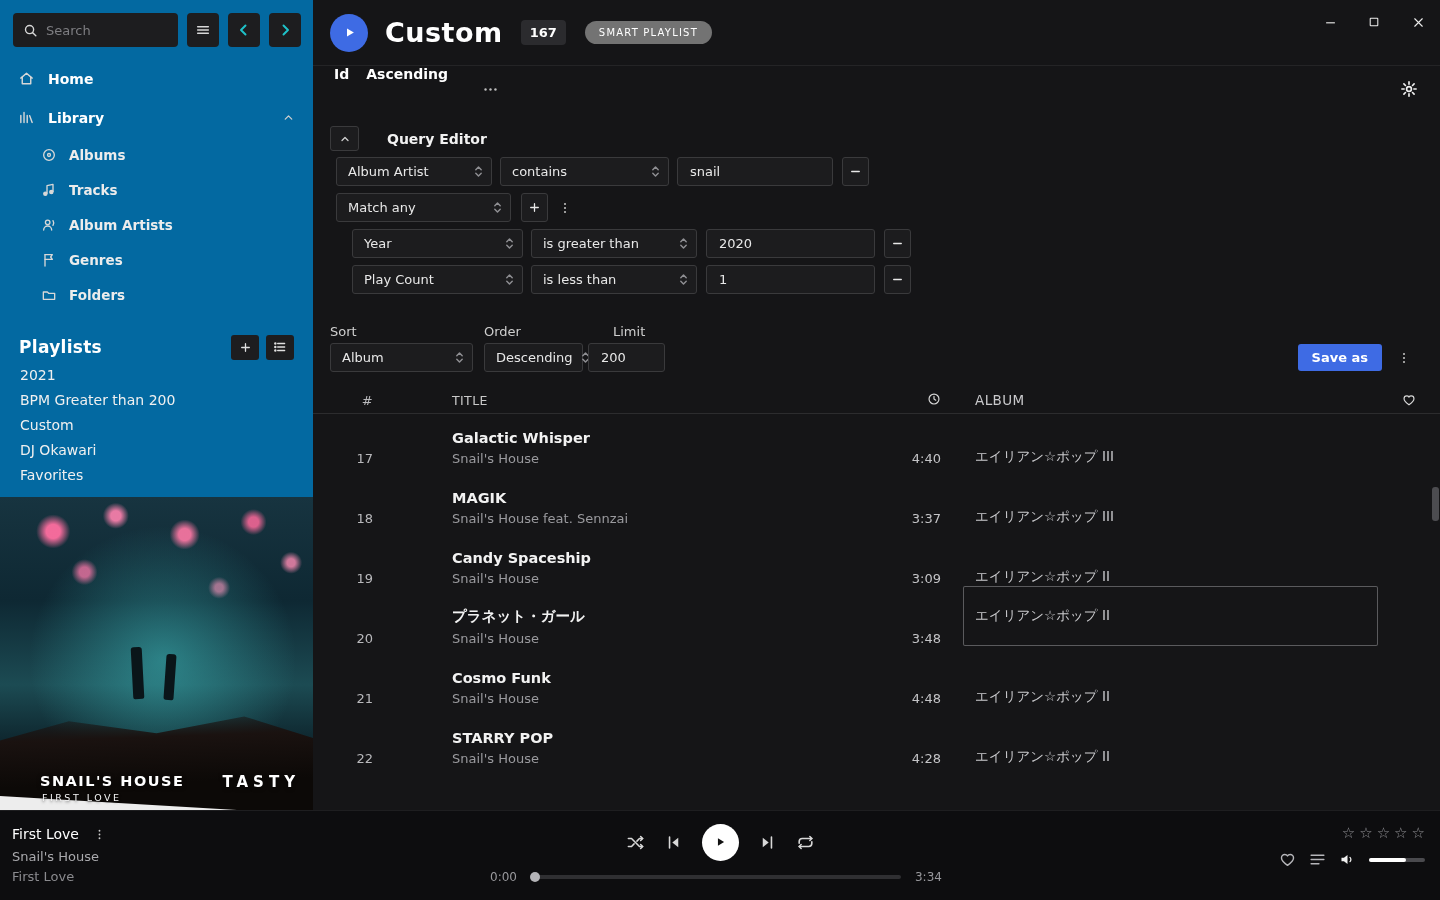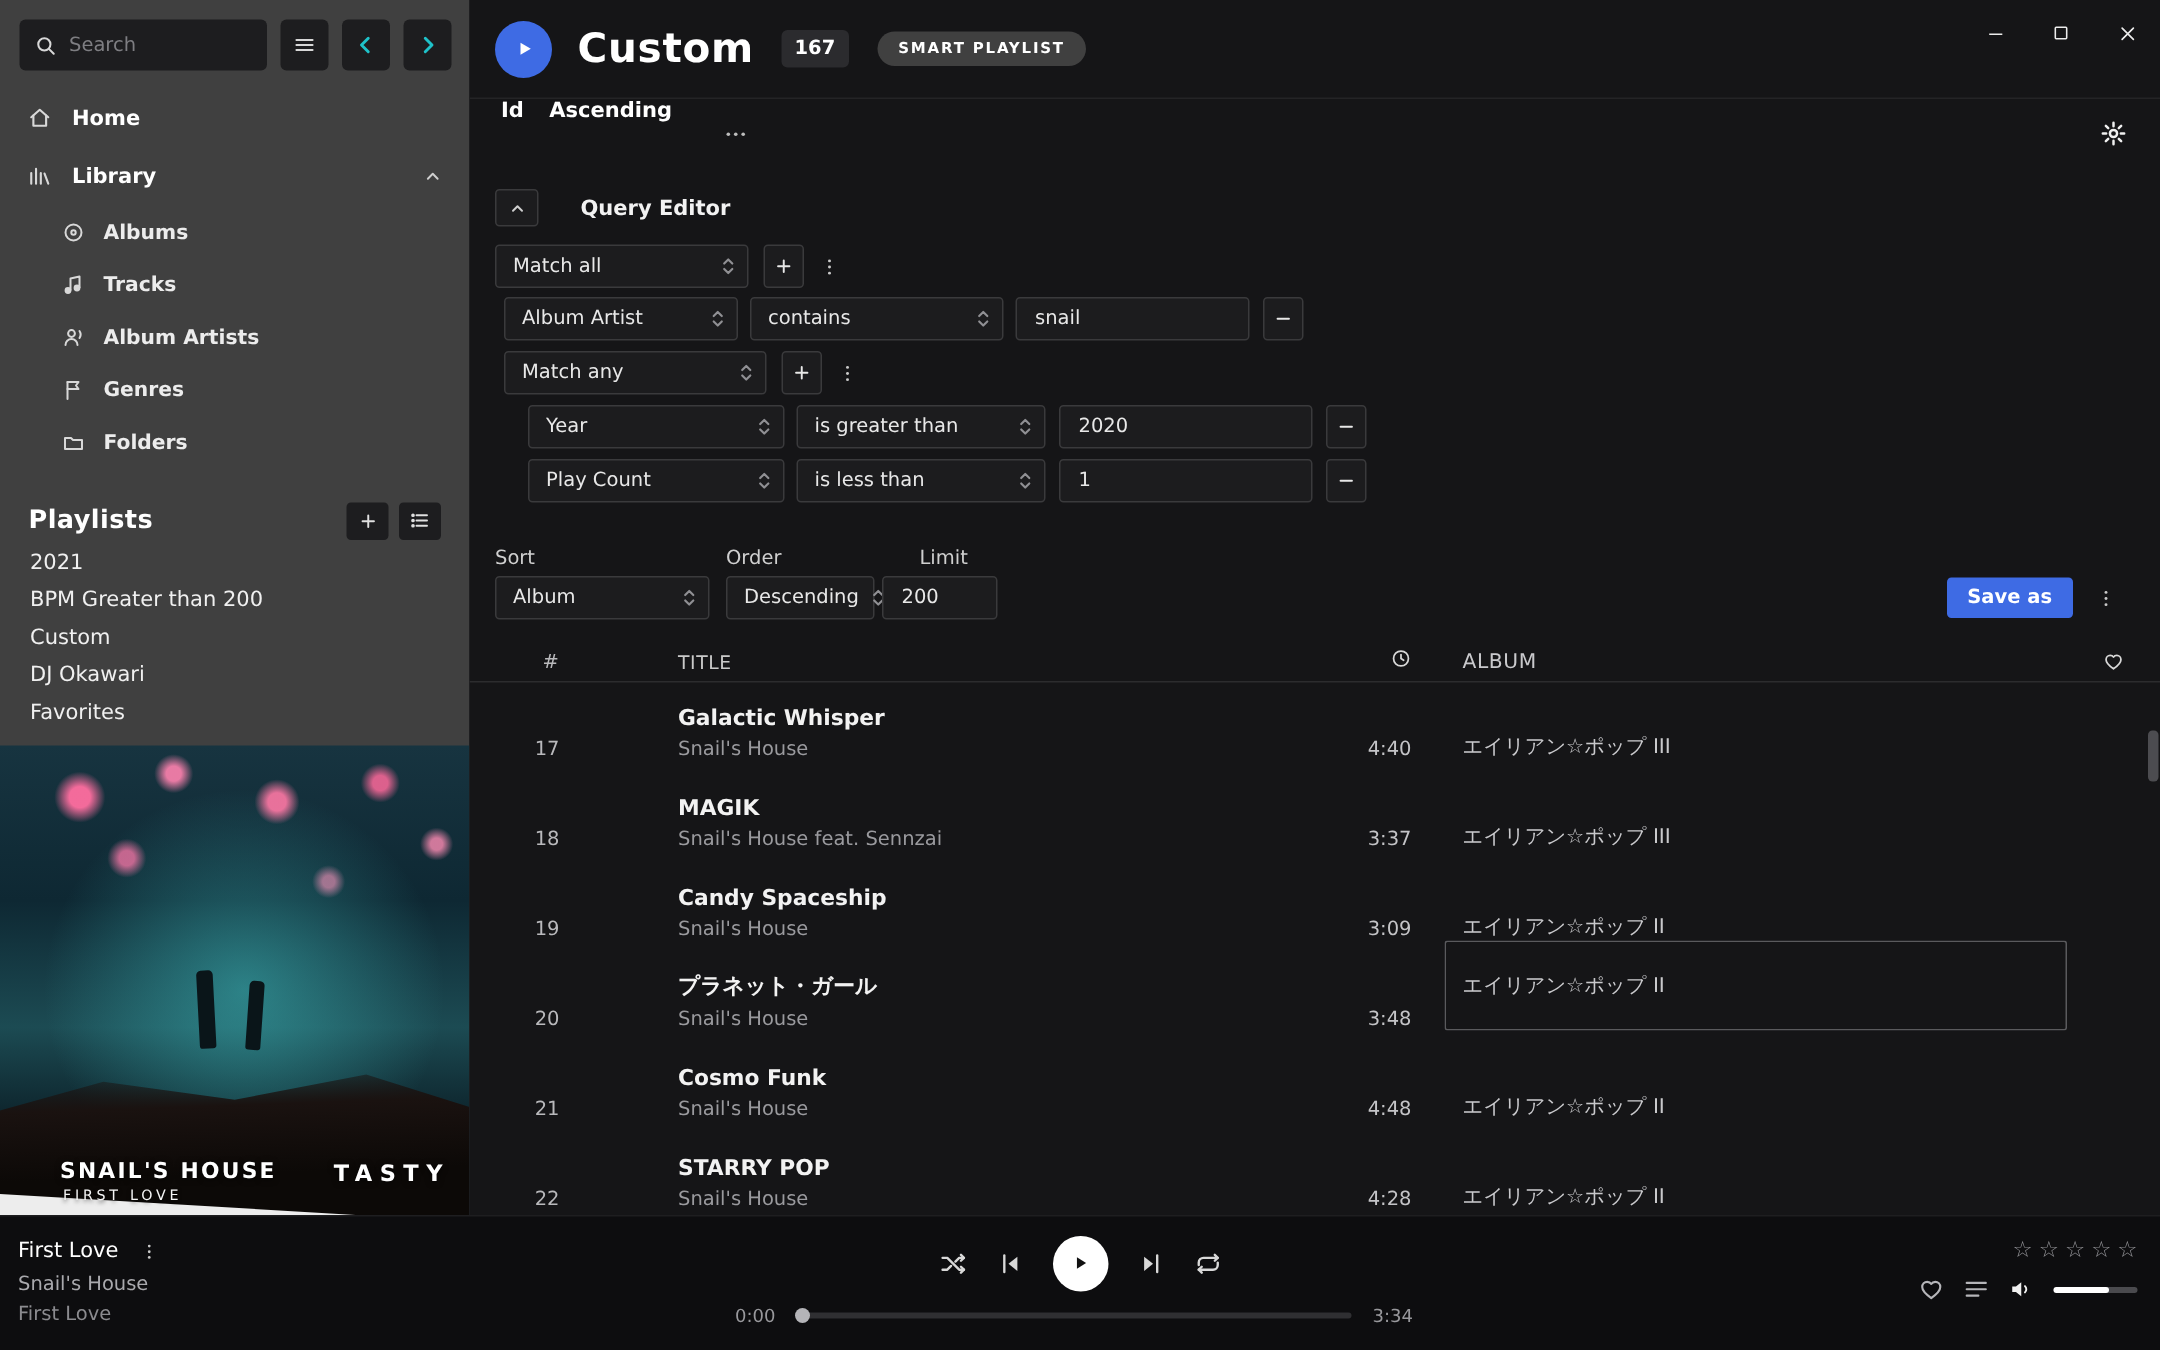"Search" .sidebar { background: #404040 -> #0369a1 }
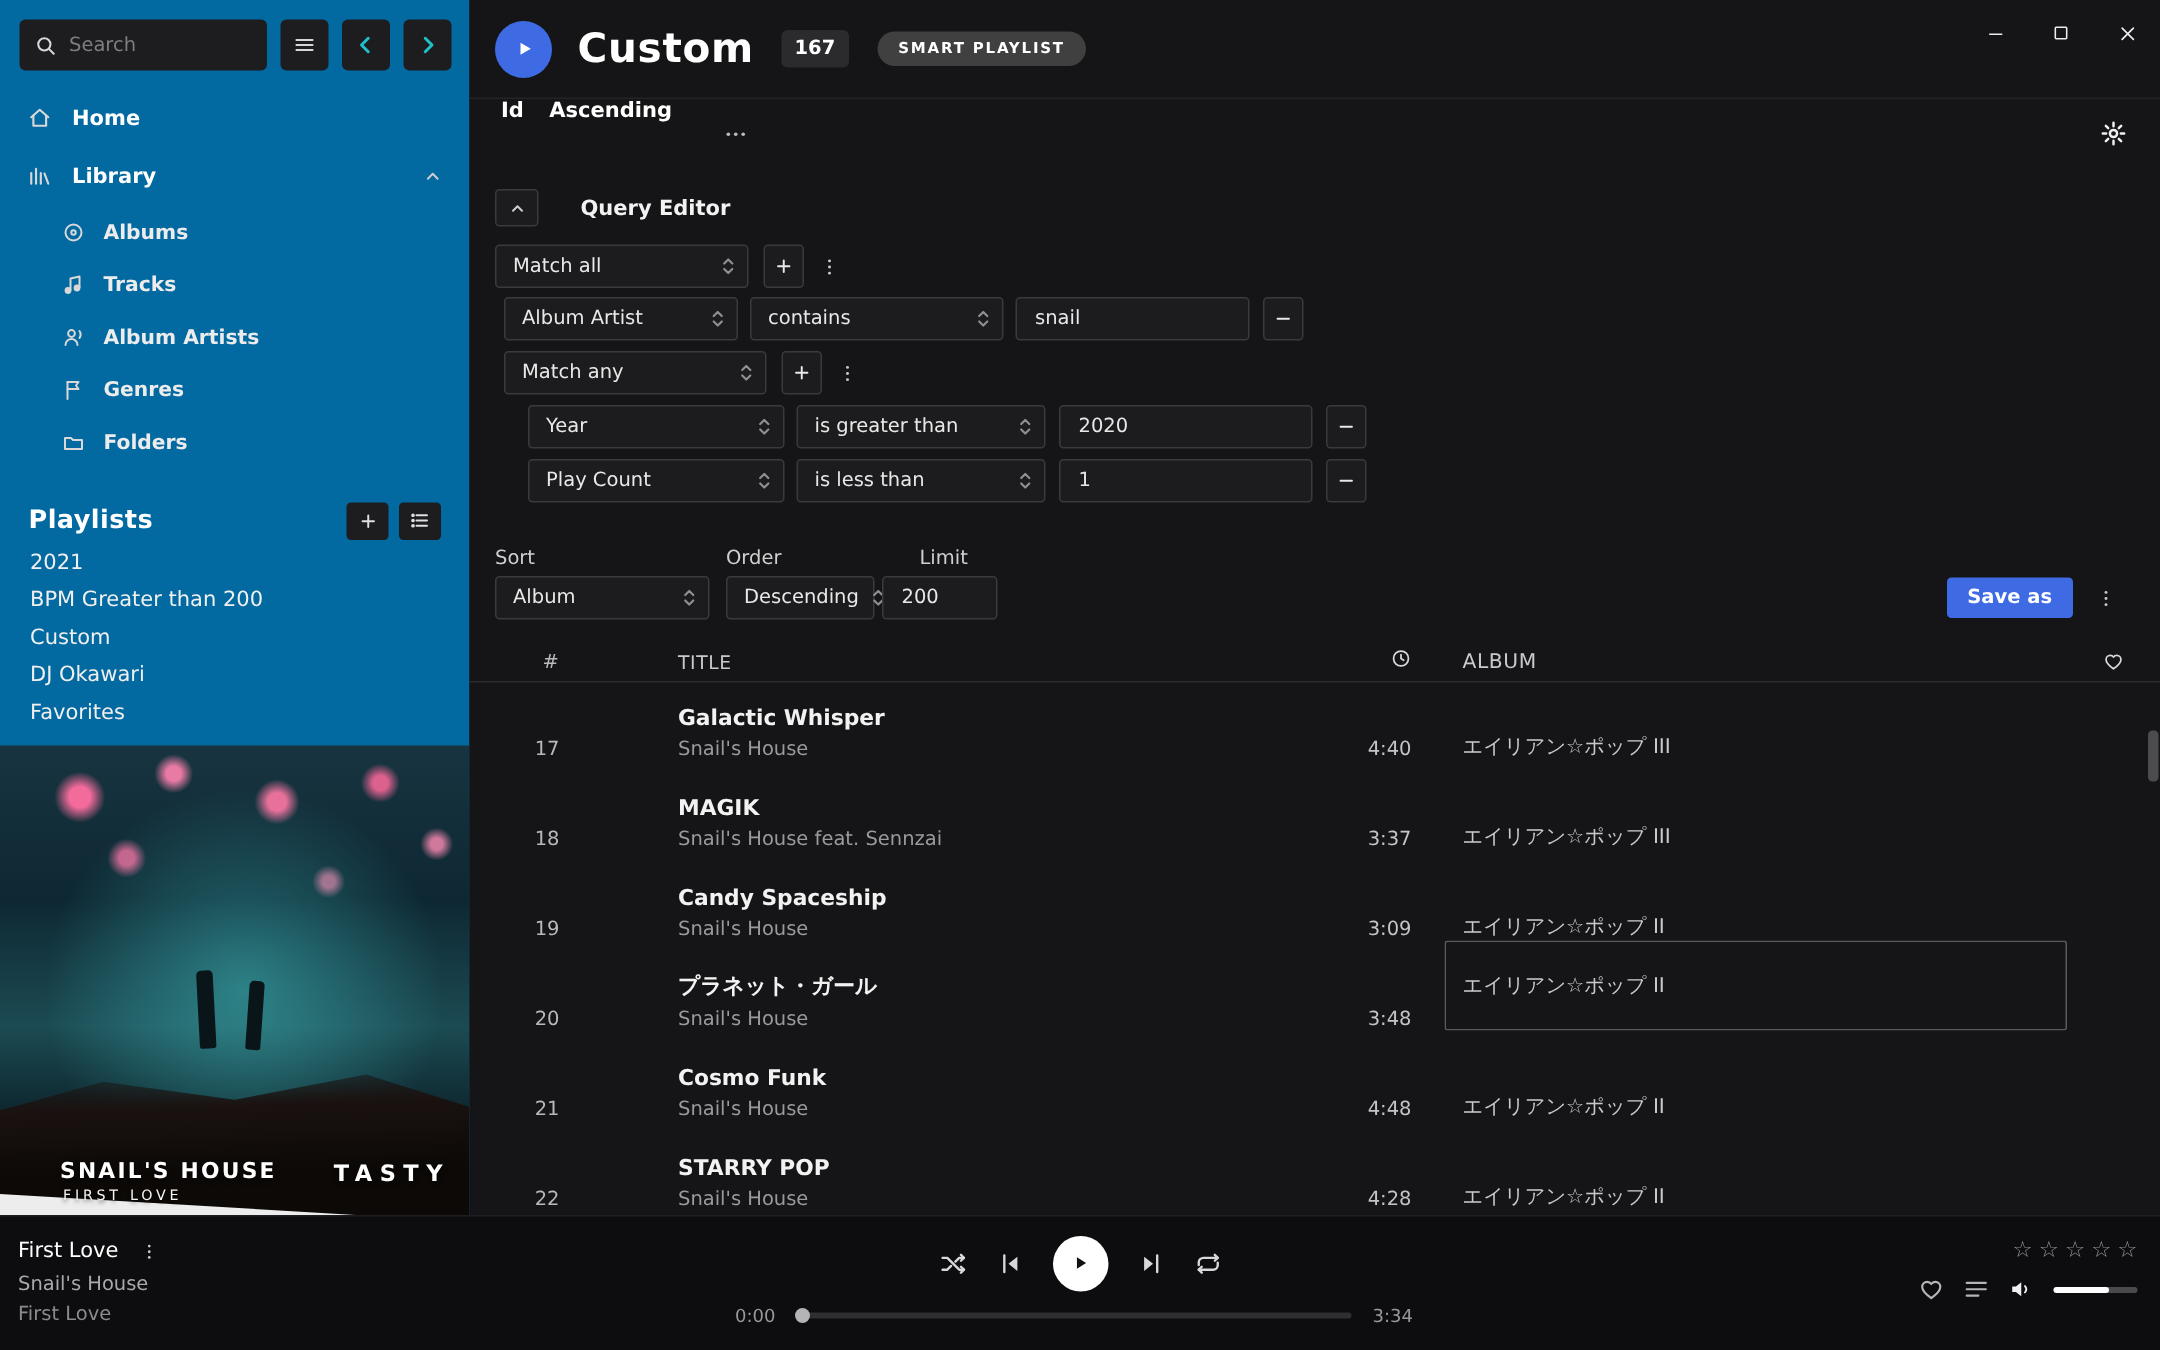"SMART PLAYLIST" .type-badge { background: #404040 -> #737373; font-weight: 700 -> 400 }
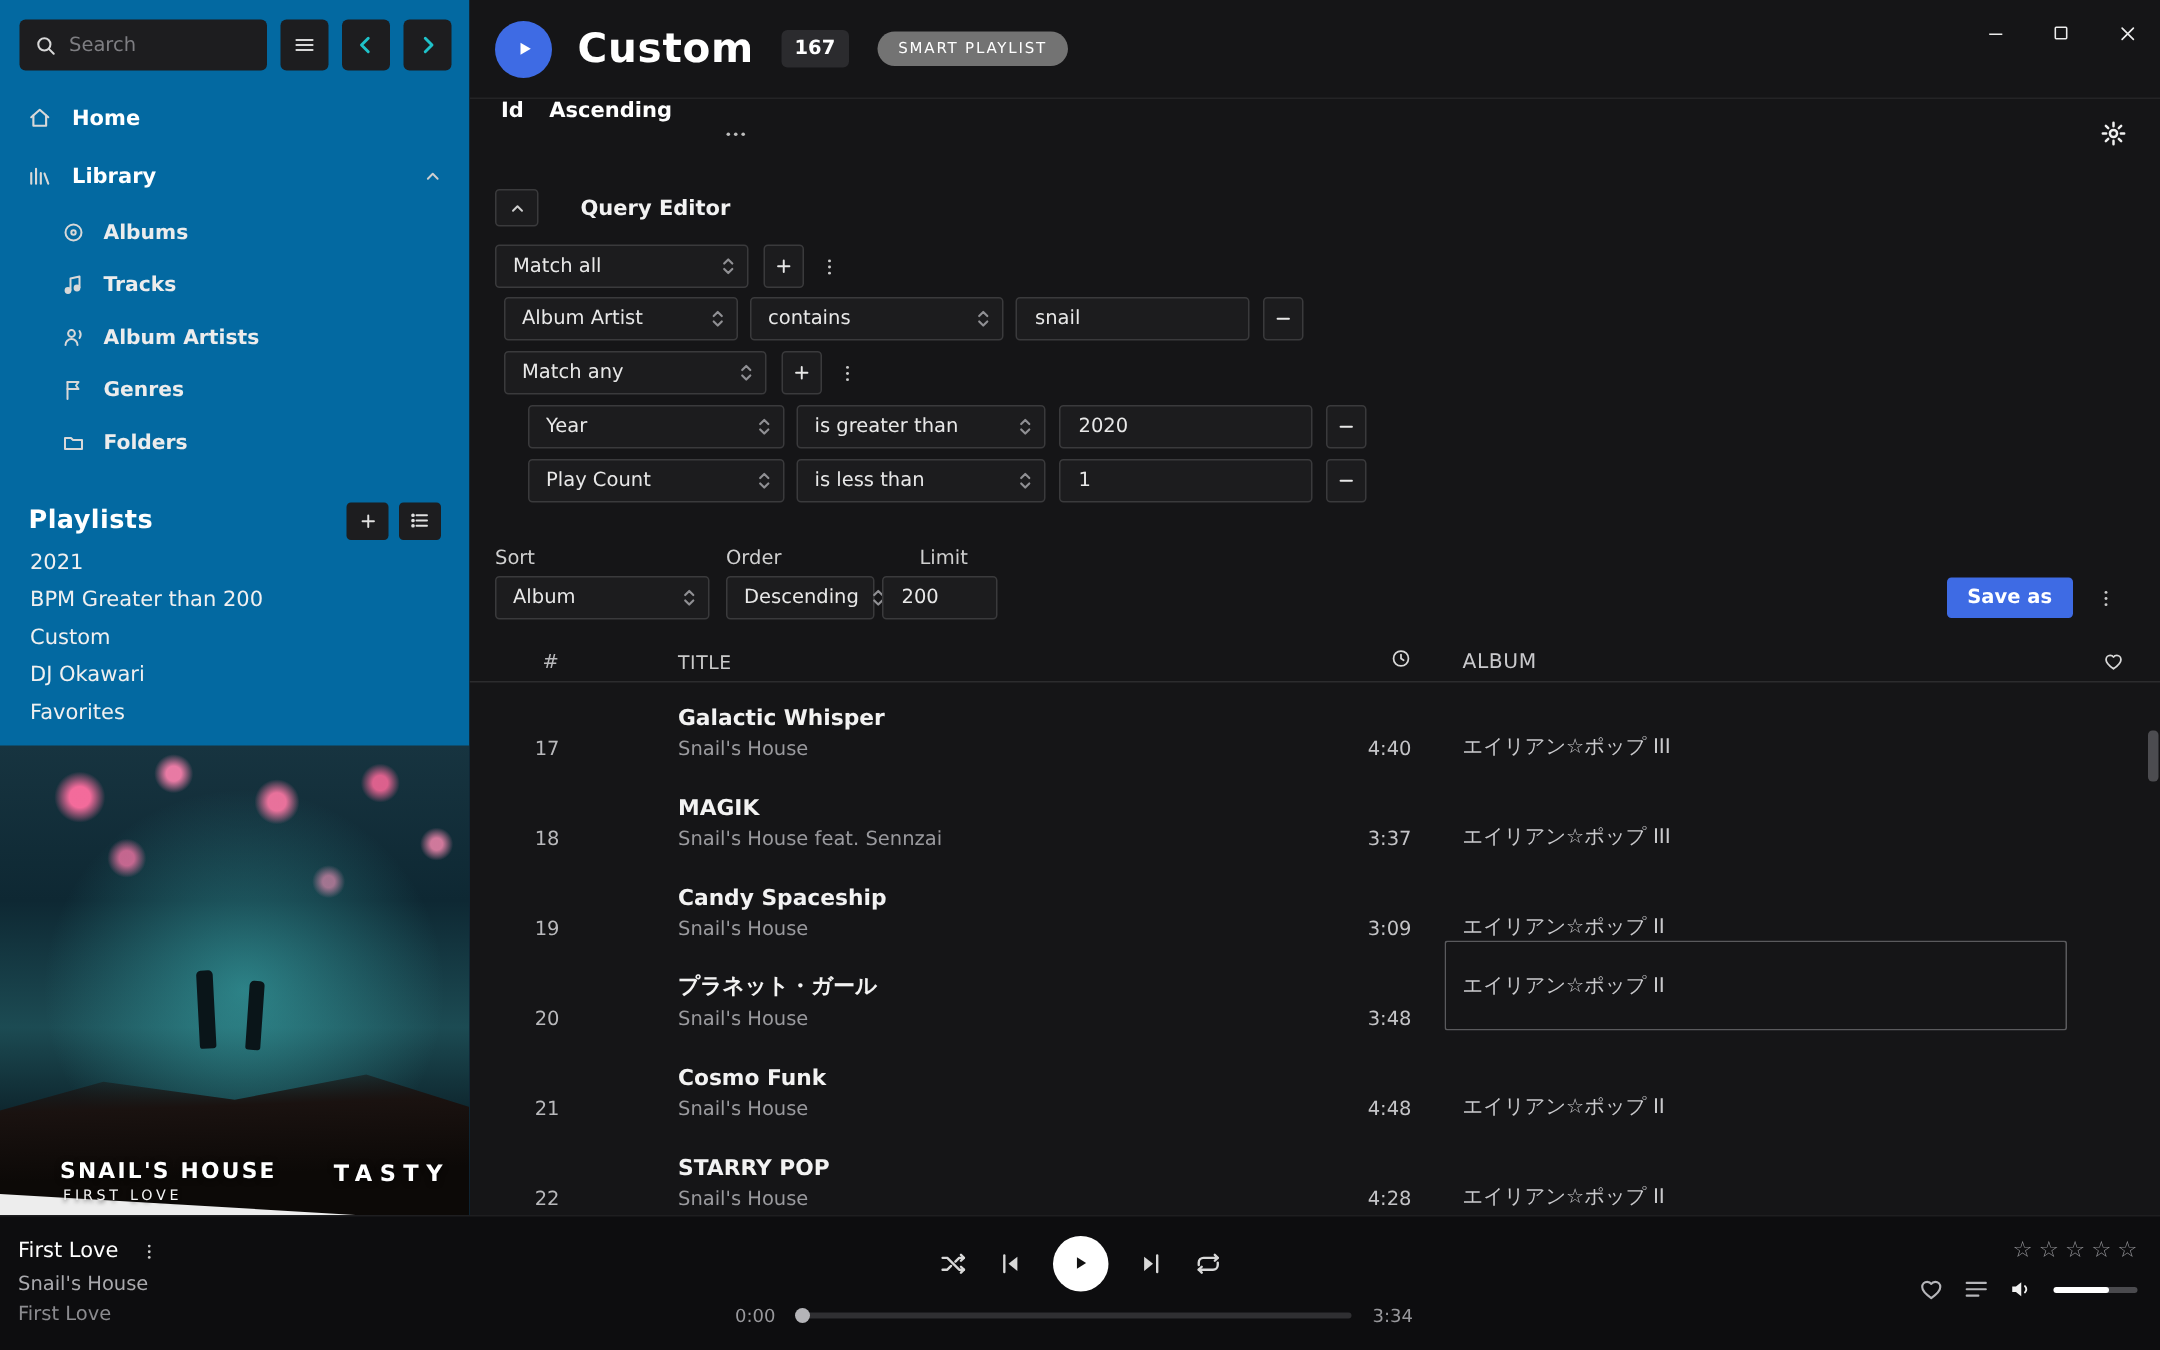"Match all" div.qe-row { html: <div> <div> <span>Match all</span> <span> <svg> <polyline></polyline> <polyline></polyline> </svg> </span> </div> <div> <svg> <path></path> </svg> </div> <span> <svg> <circle></circle> <circle></circle> <circle></circle> </svg> </span> </div> -> none }
